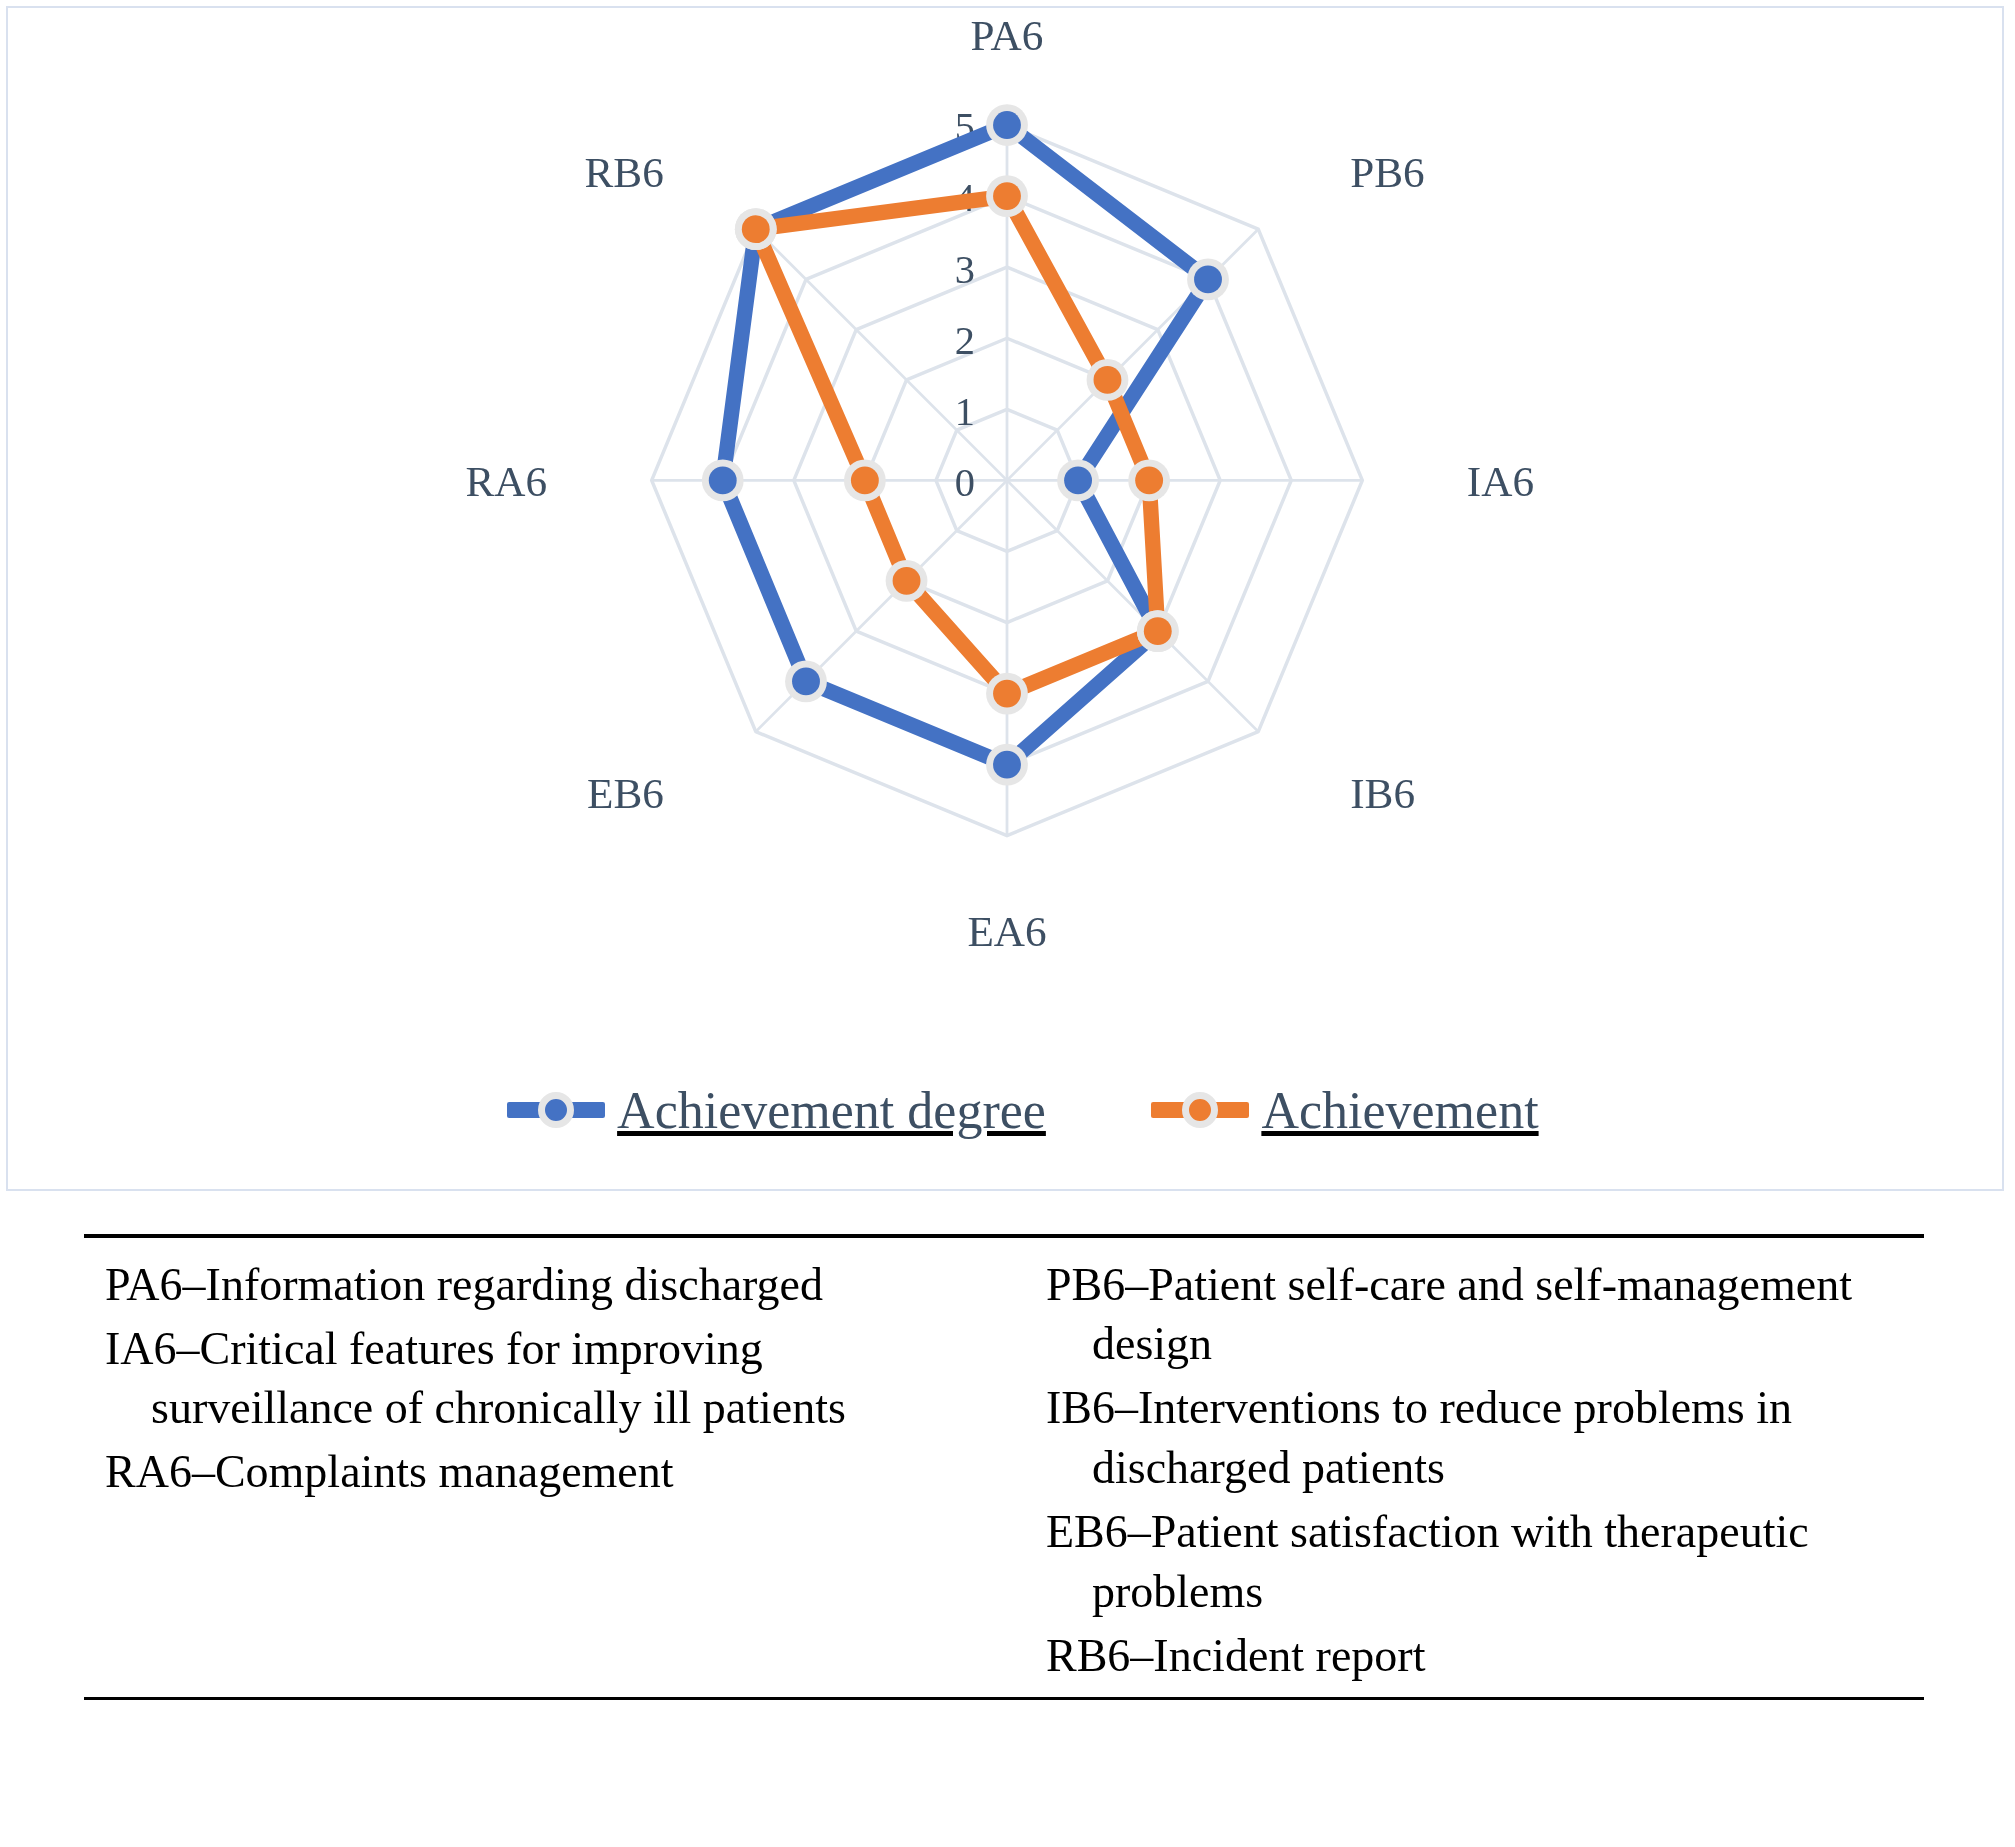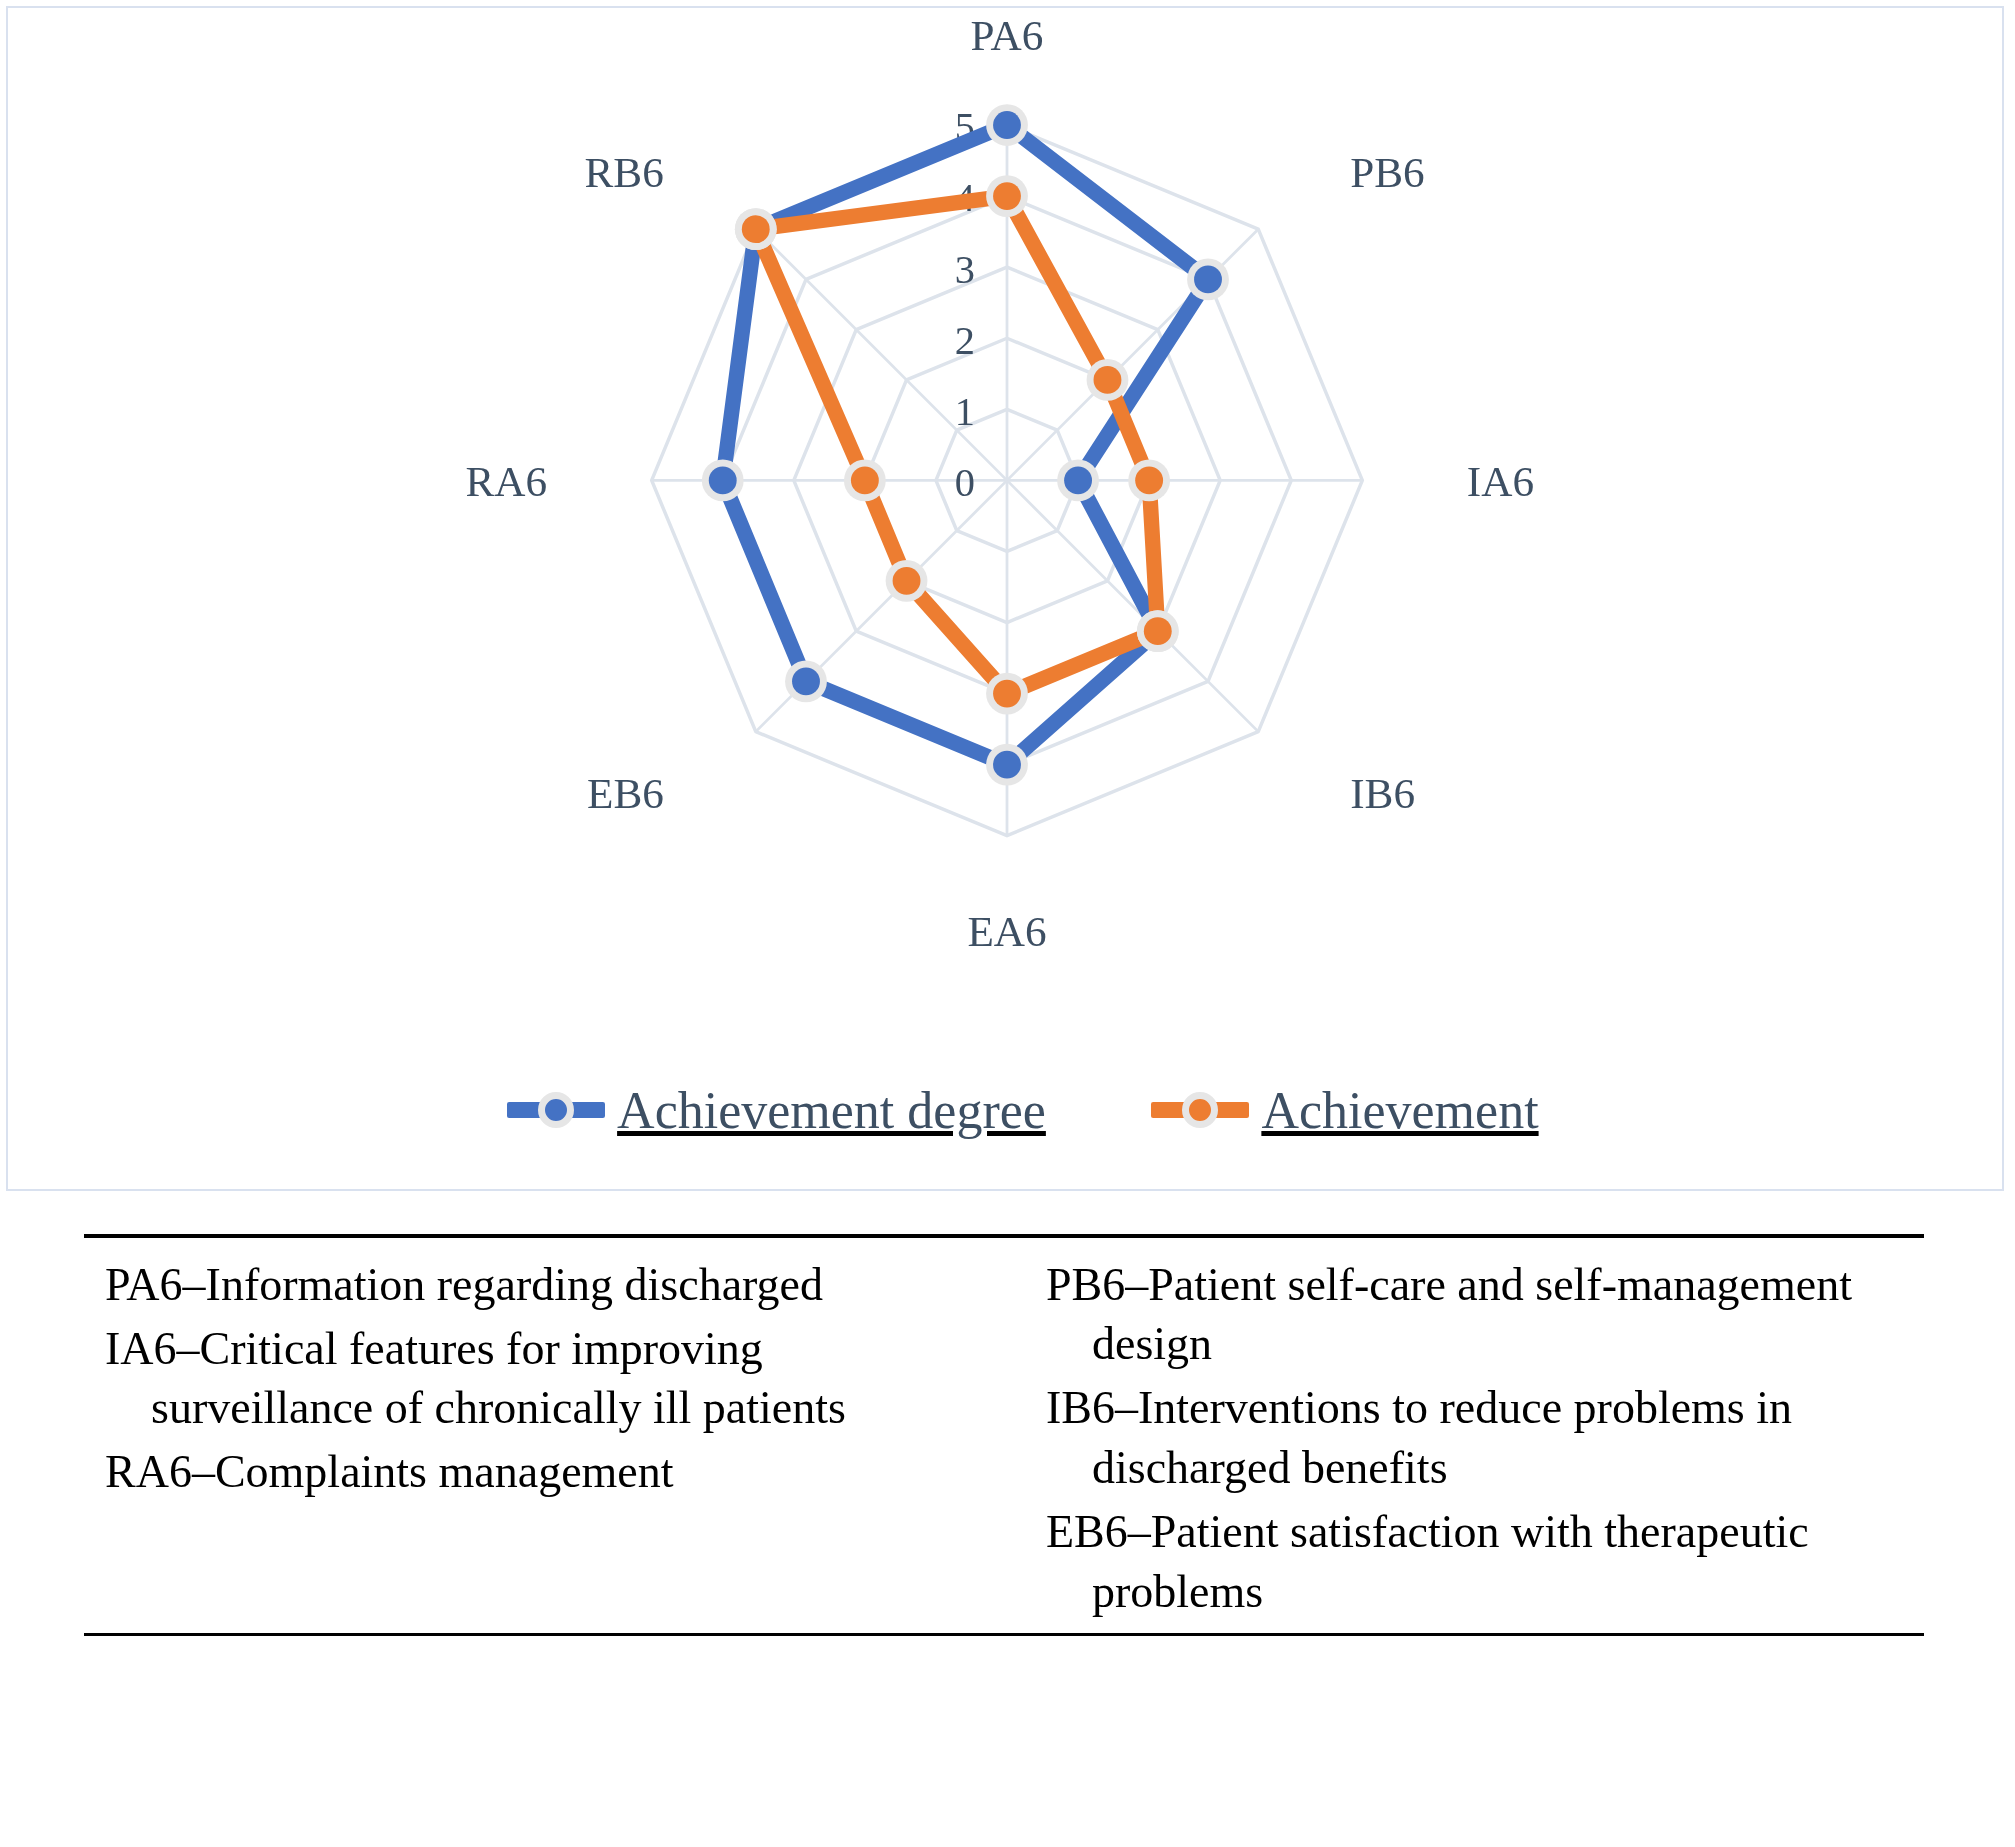"IB6–Interventions to reduce problems in" span.hang { text: benefits -> patients }
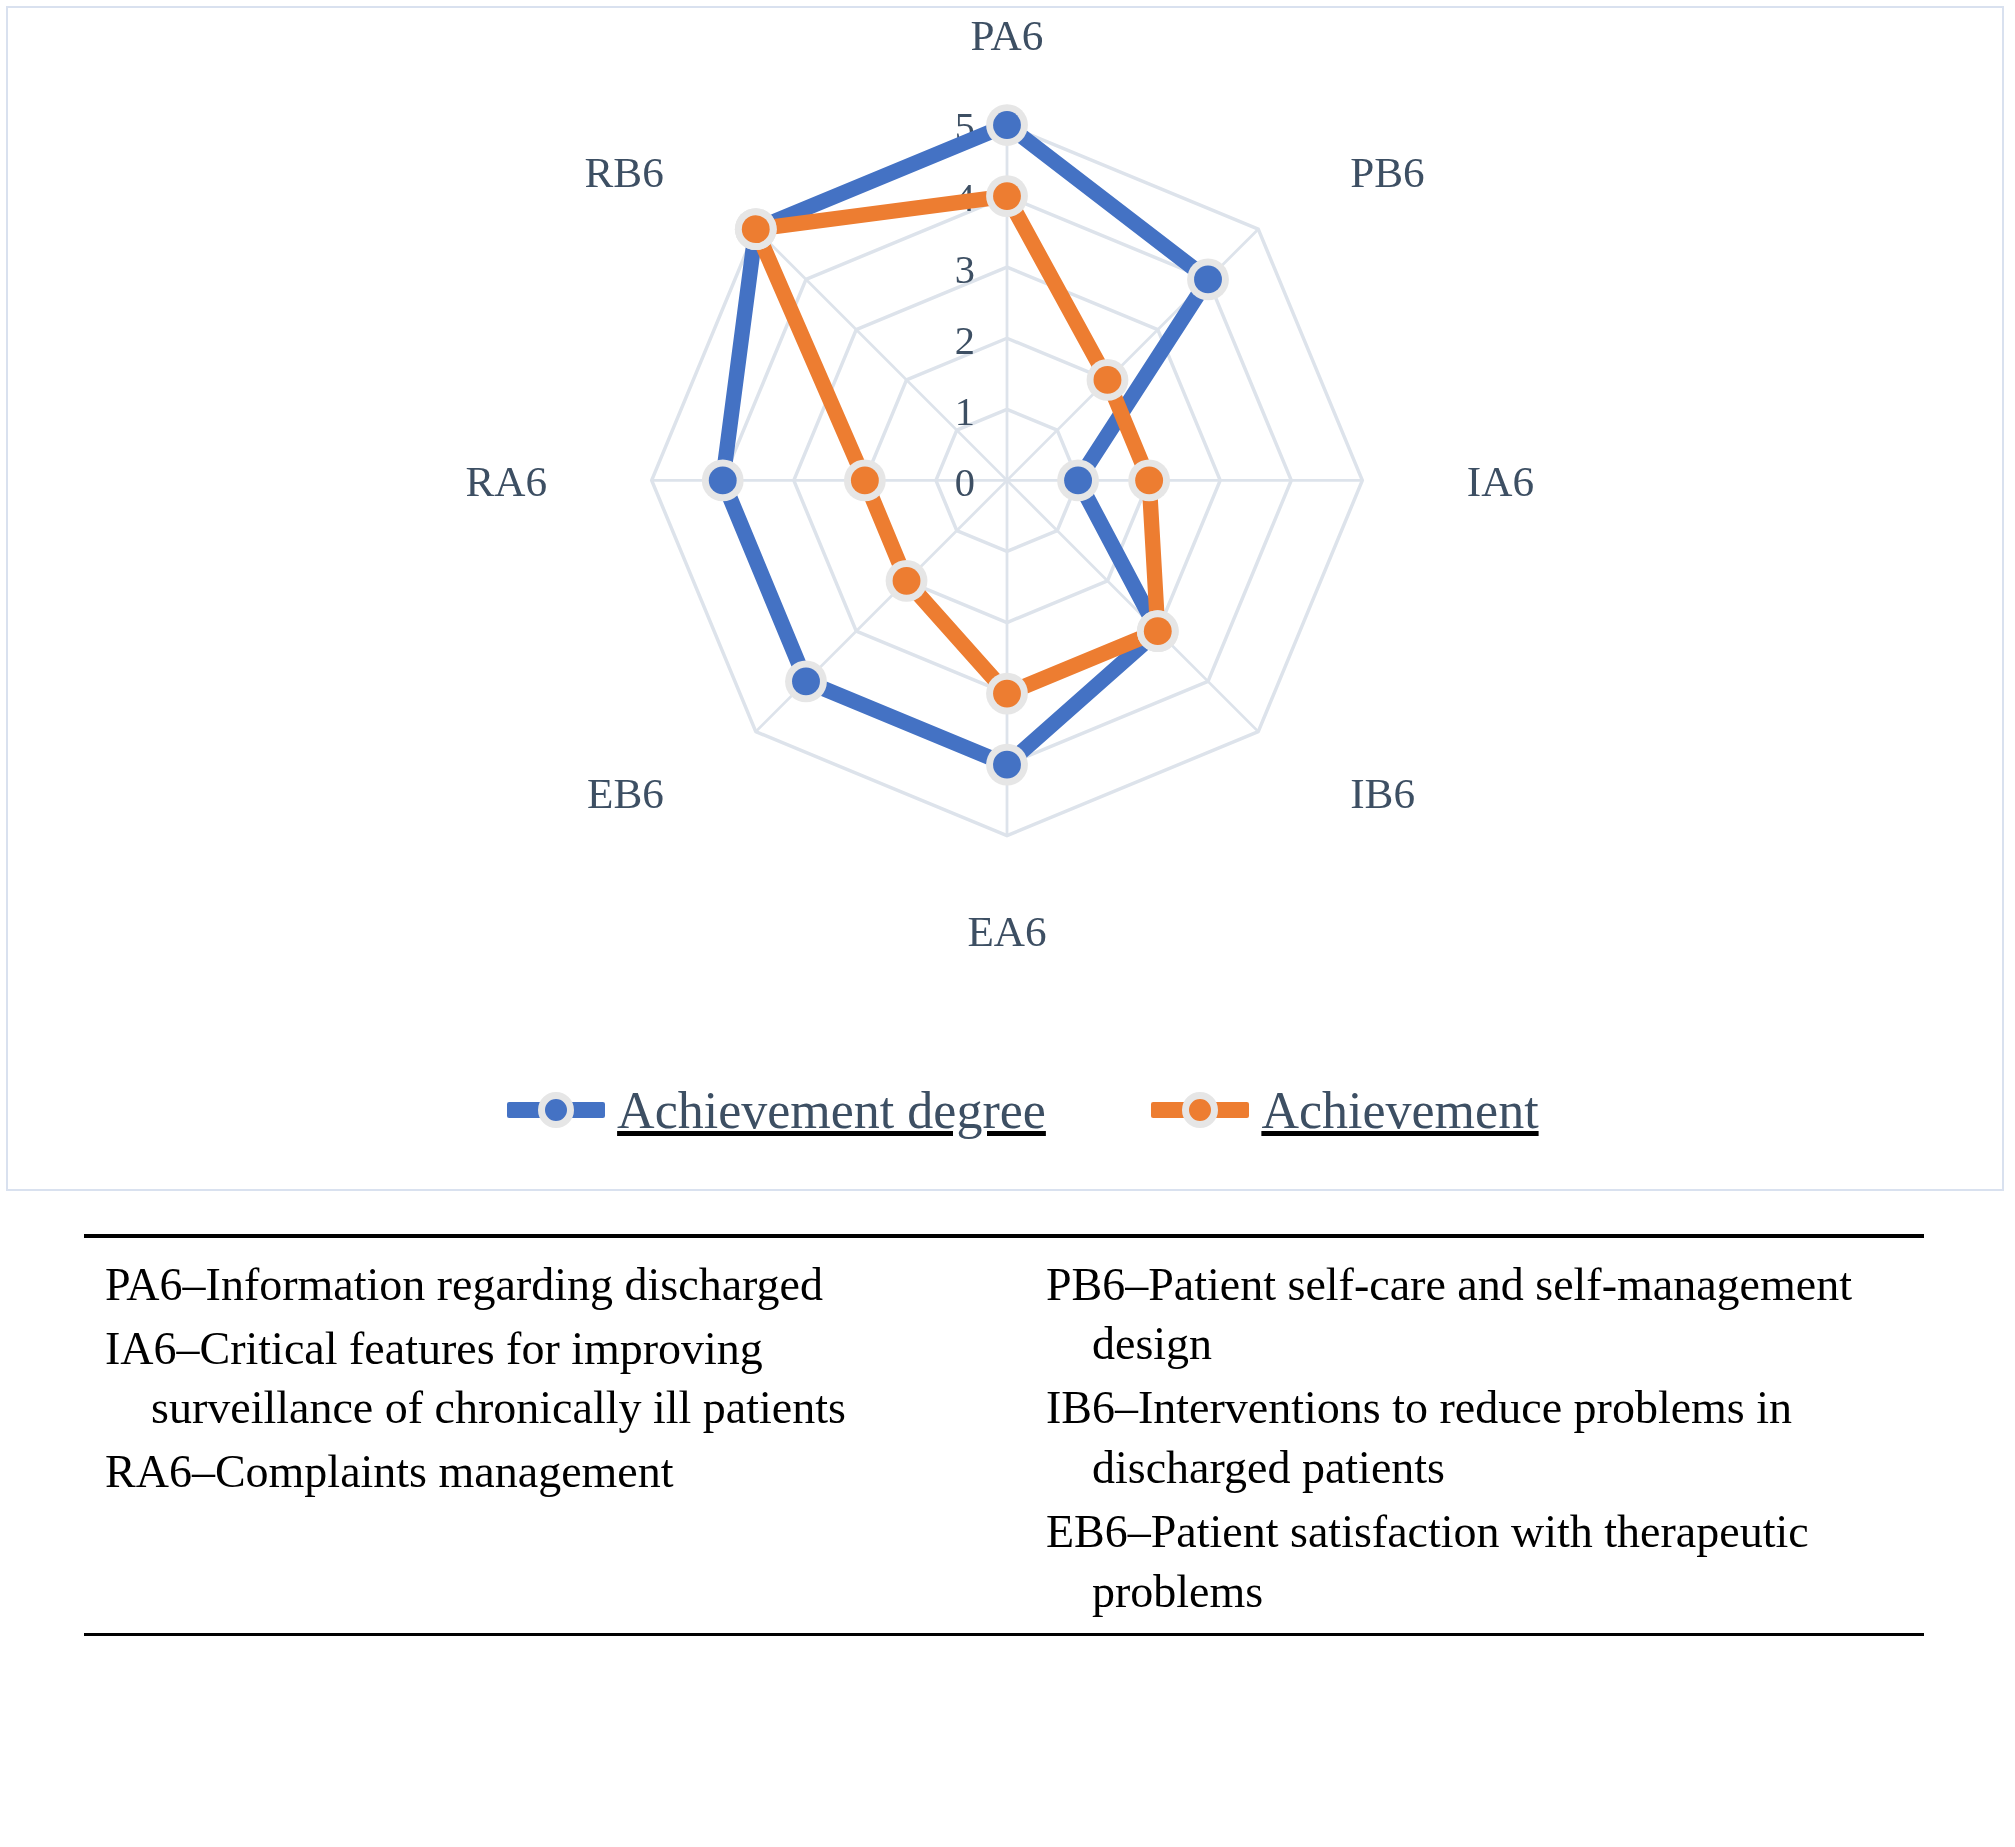"RB6–Incident report" div.abbr-item { html: none -> <div><span>RB6–Incident report</span></div> }
